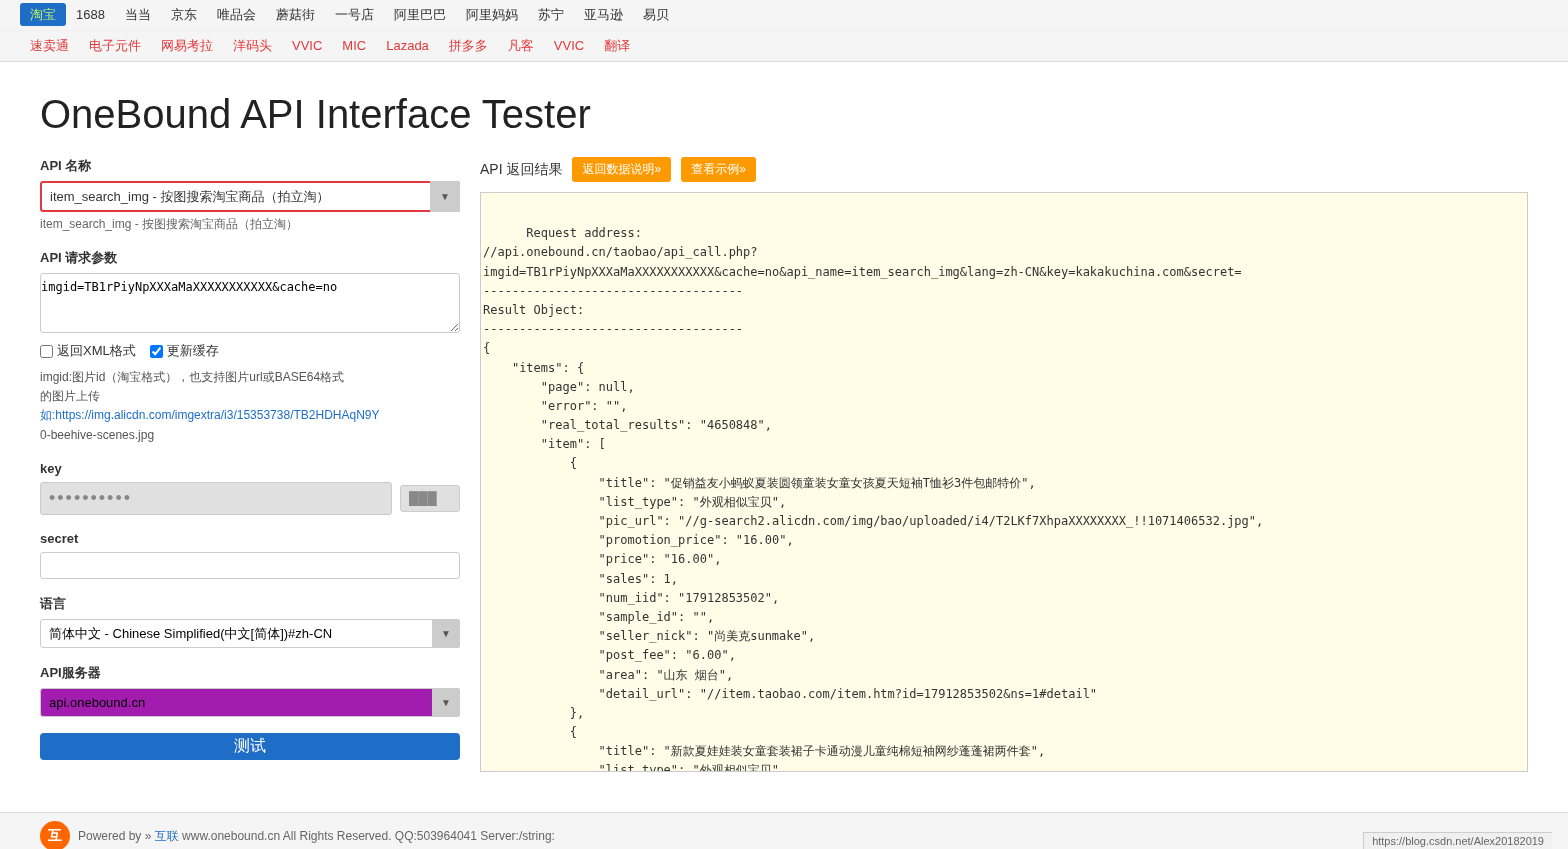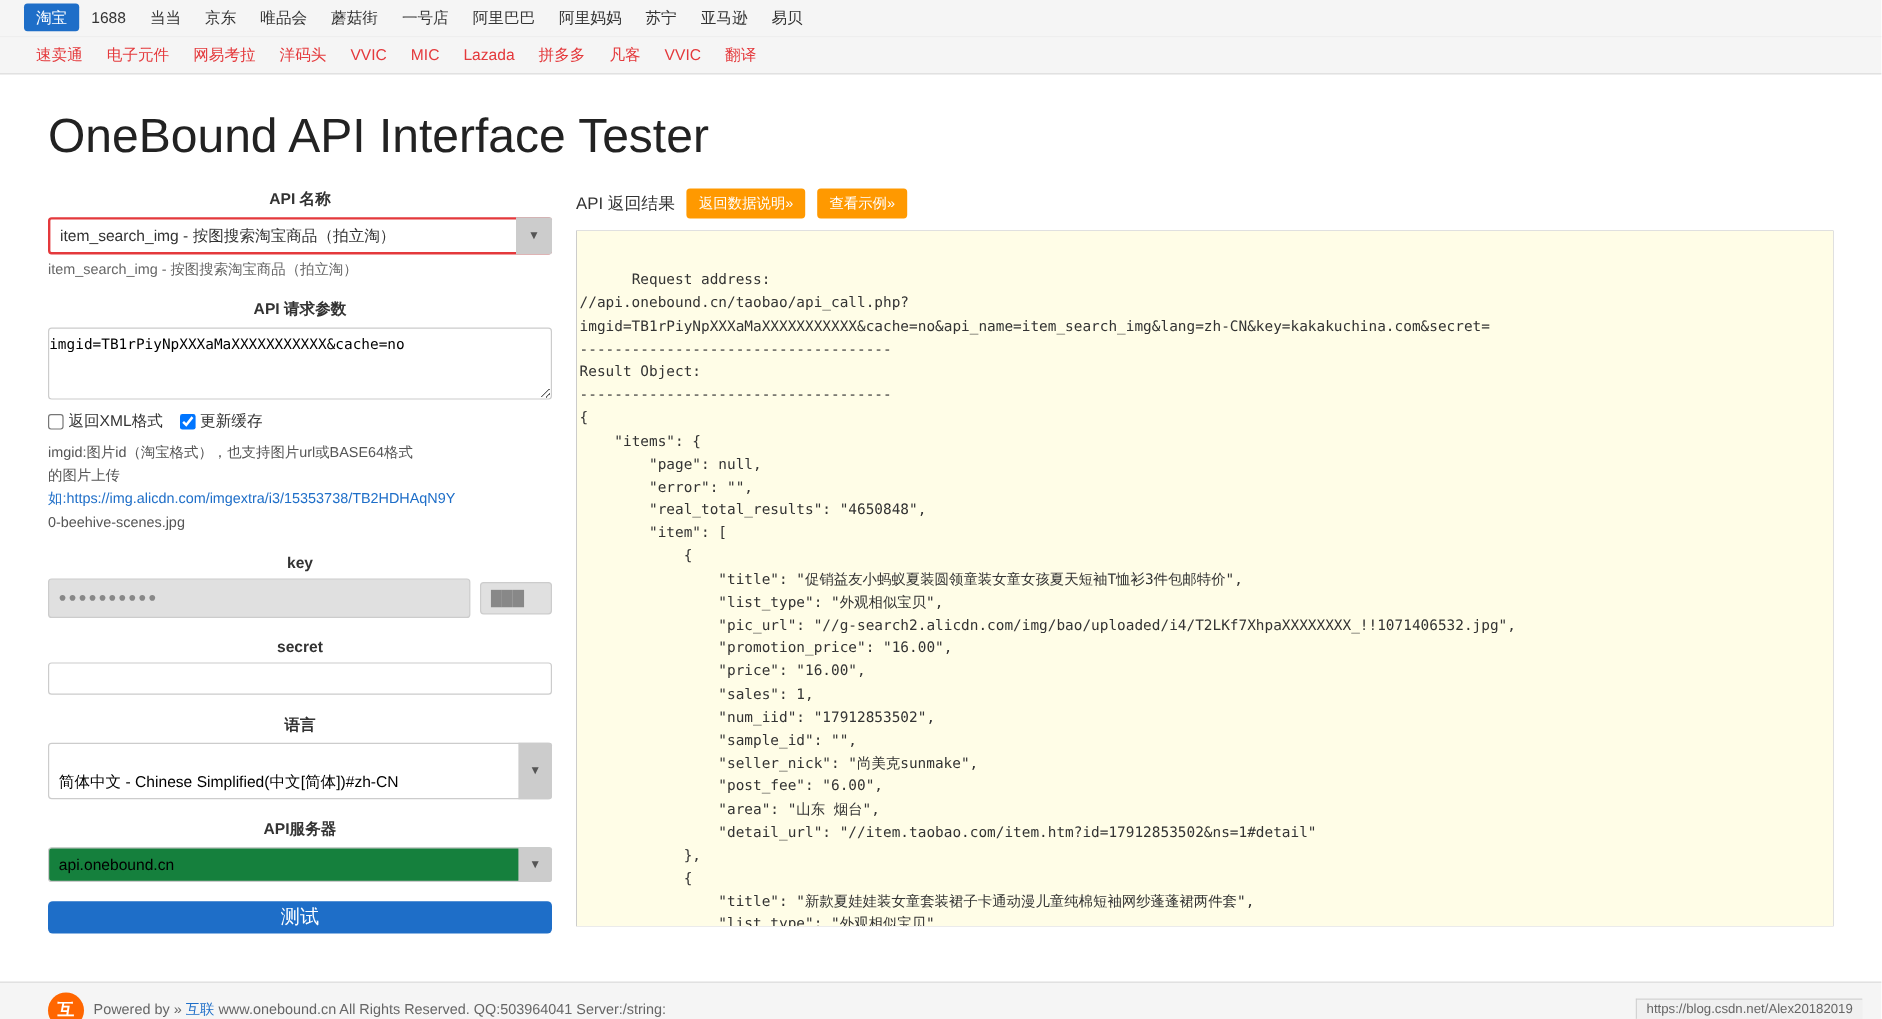"淘宝" .nav-item.active { color: #ffffff -> #bef264 }
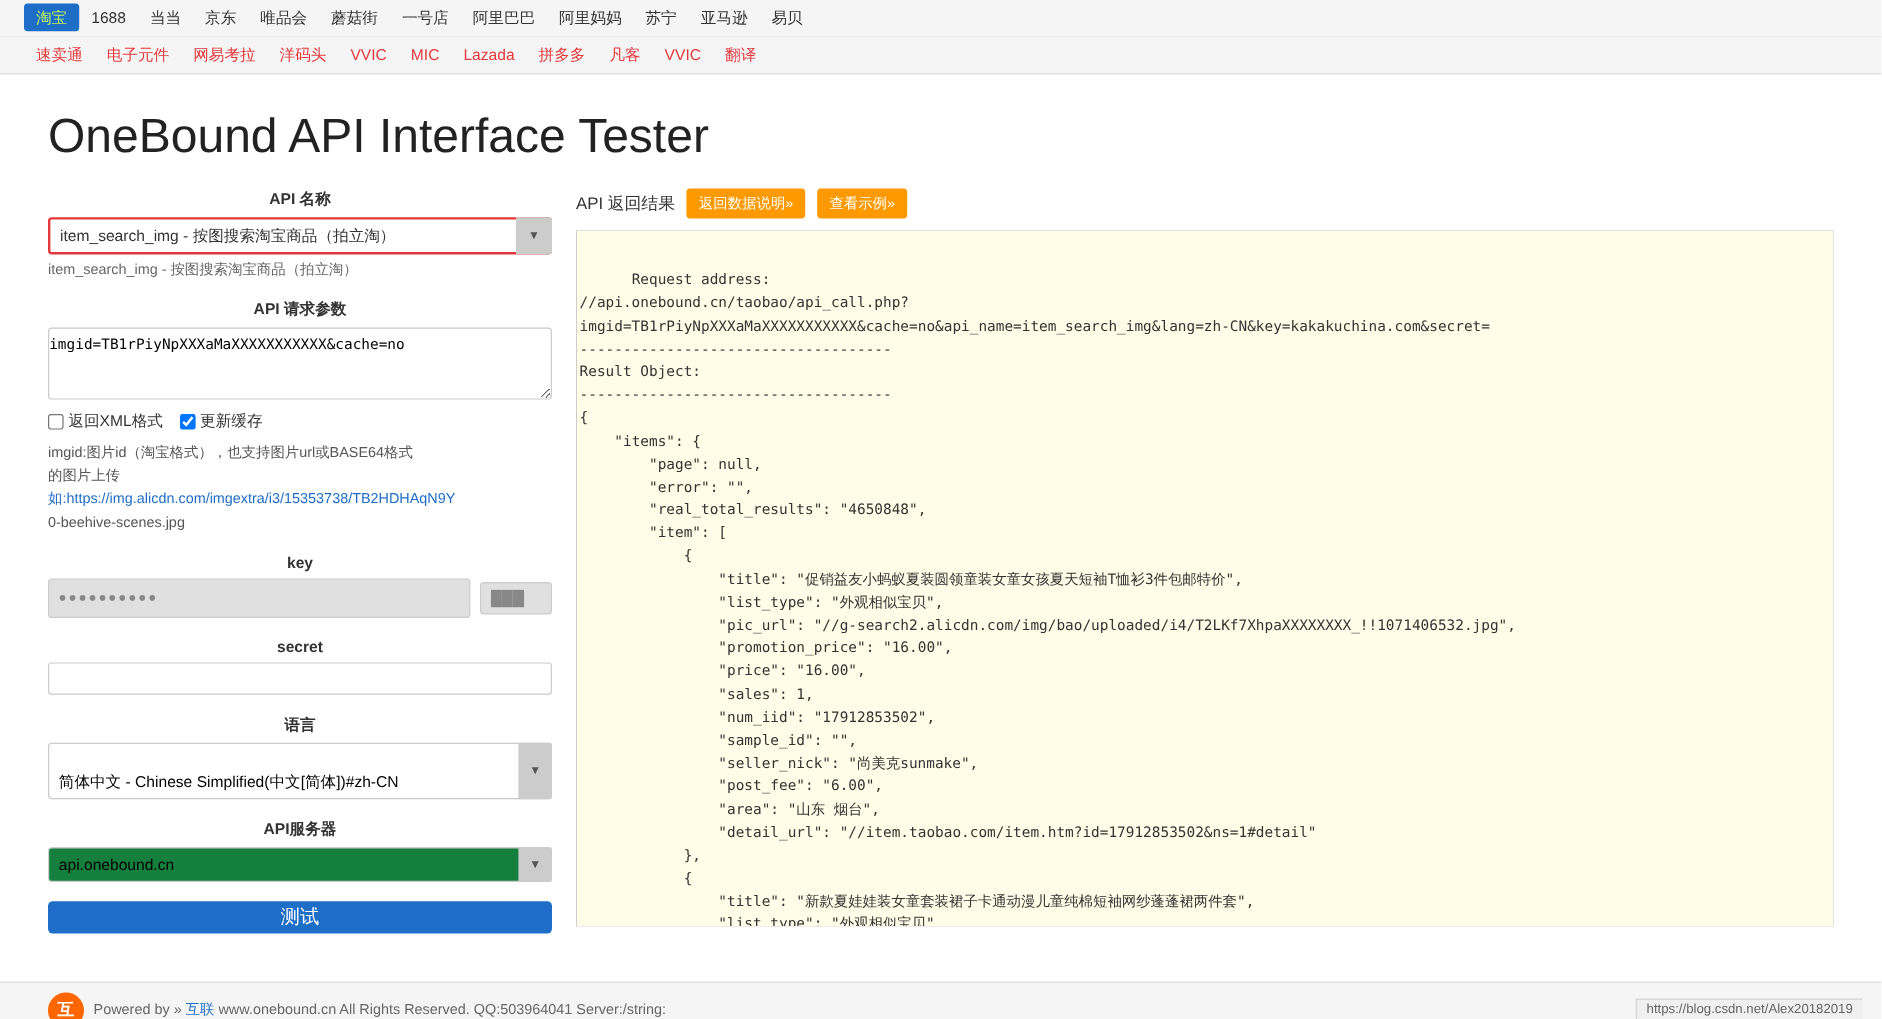"API 名称" .field-label { text-align: center -> none }
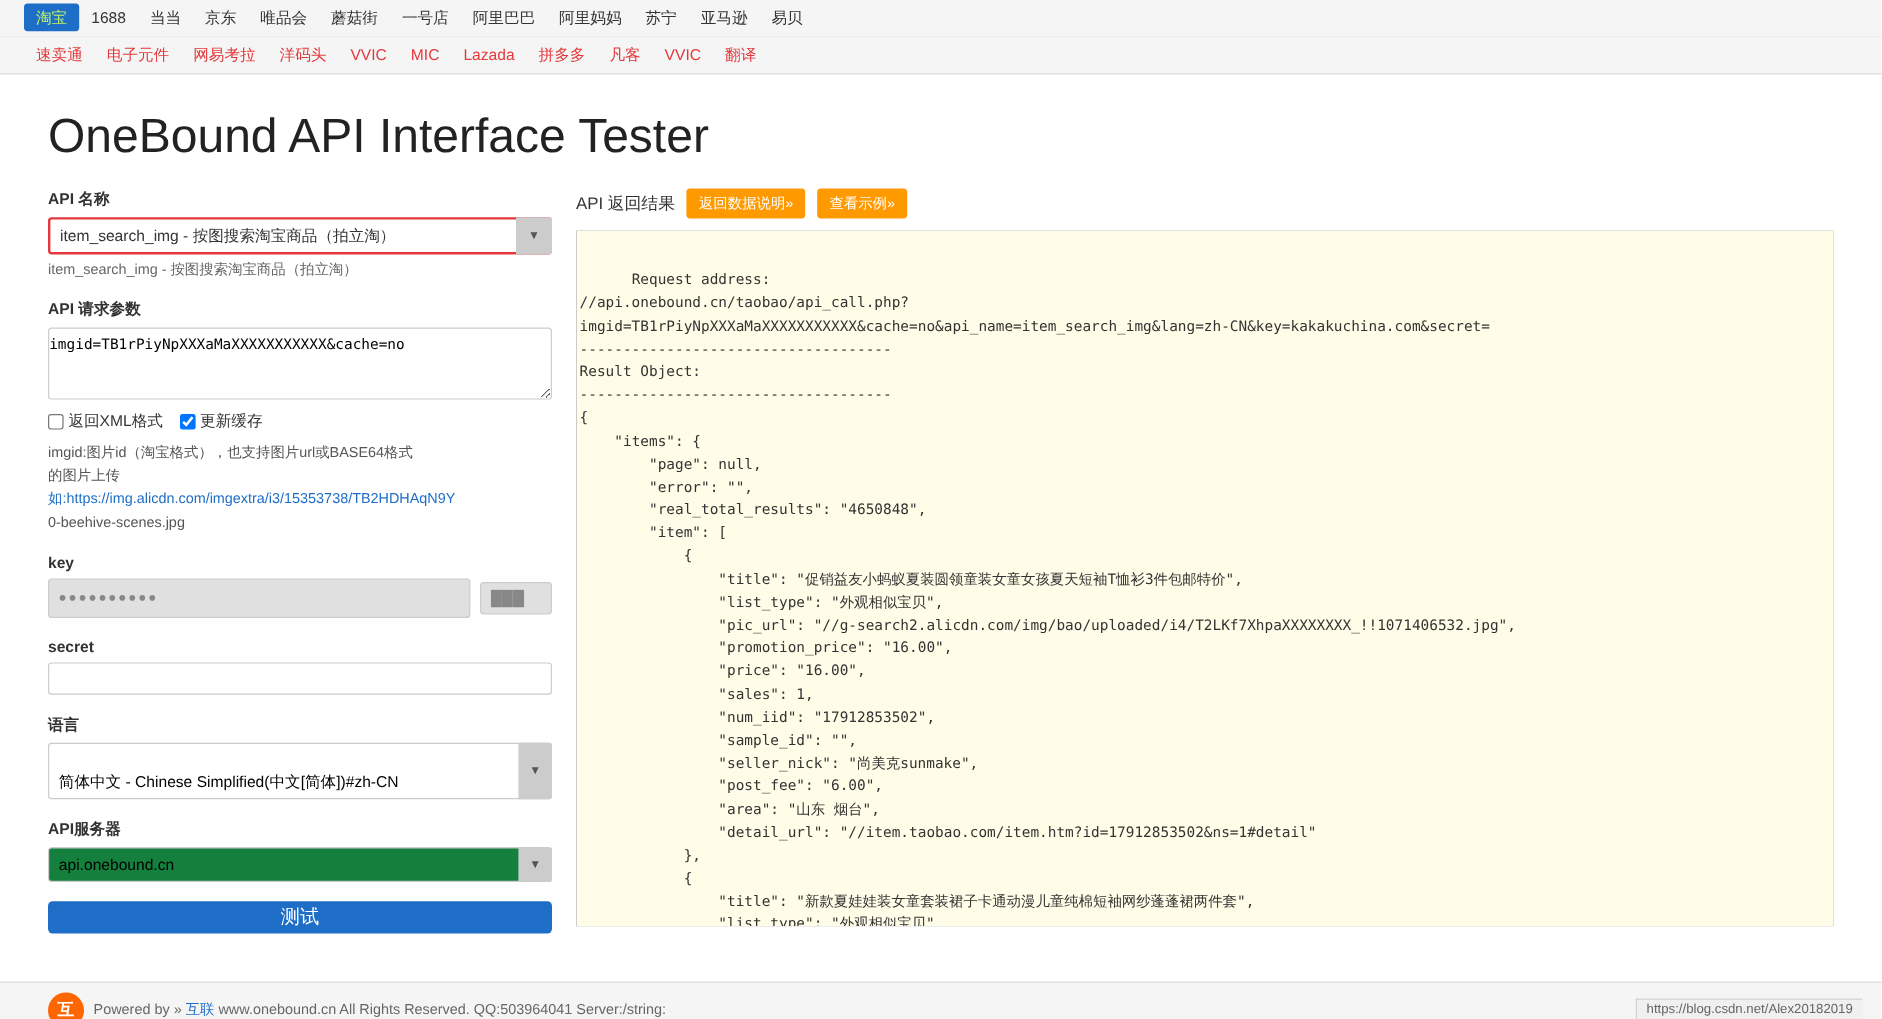"简体中文 - Chinese Simplified(中文[简体])#zh-CN" .lang-select { padding: 24px 30px 6px 8px -> 6px 30px 6px 8px }
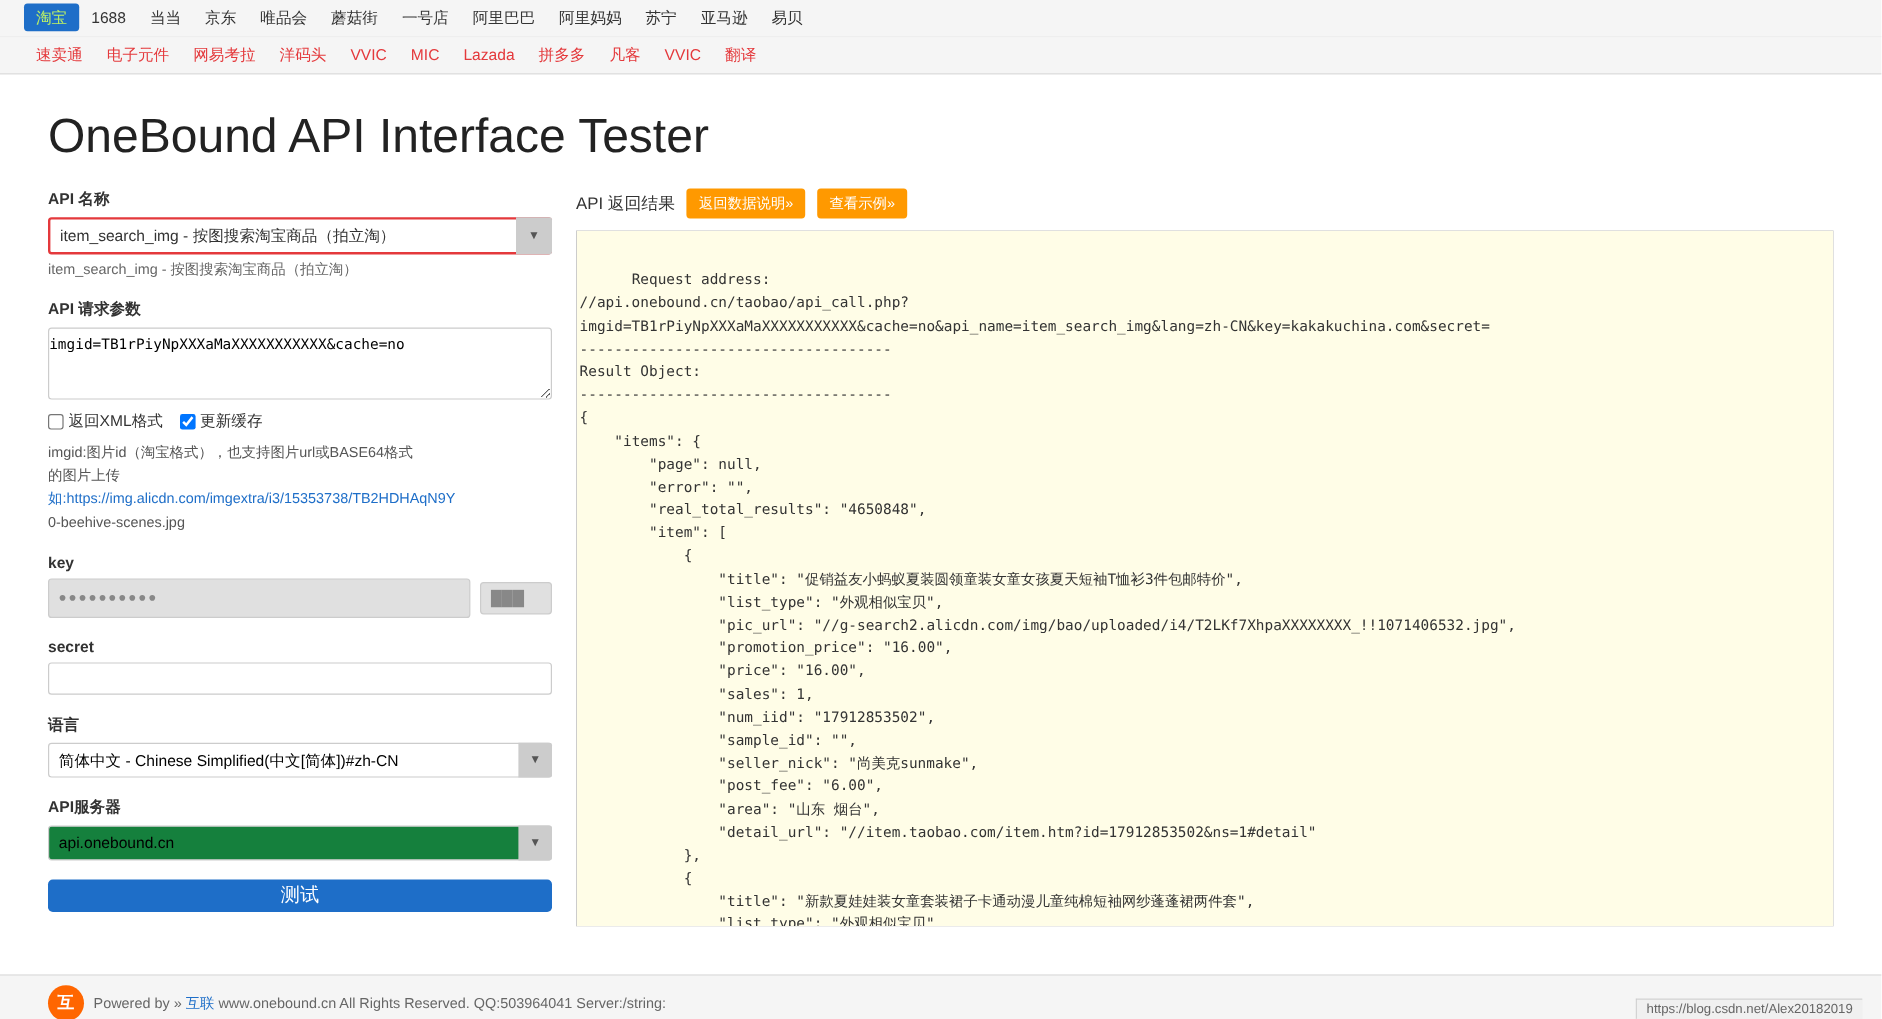"api.onebound.cn" .server-select { background: #15803d -> #a21caf }
